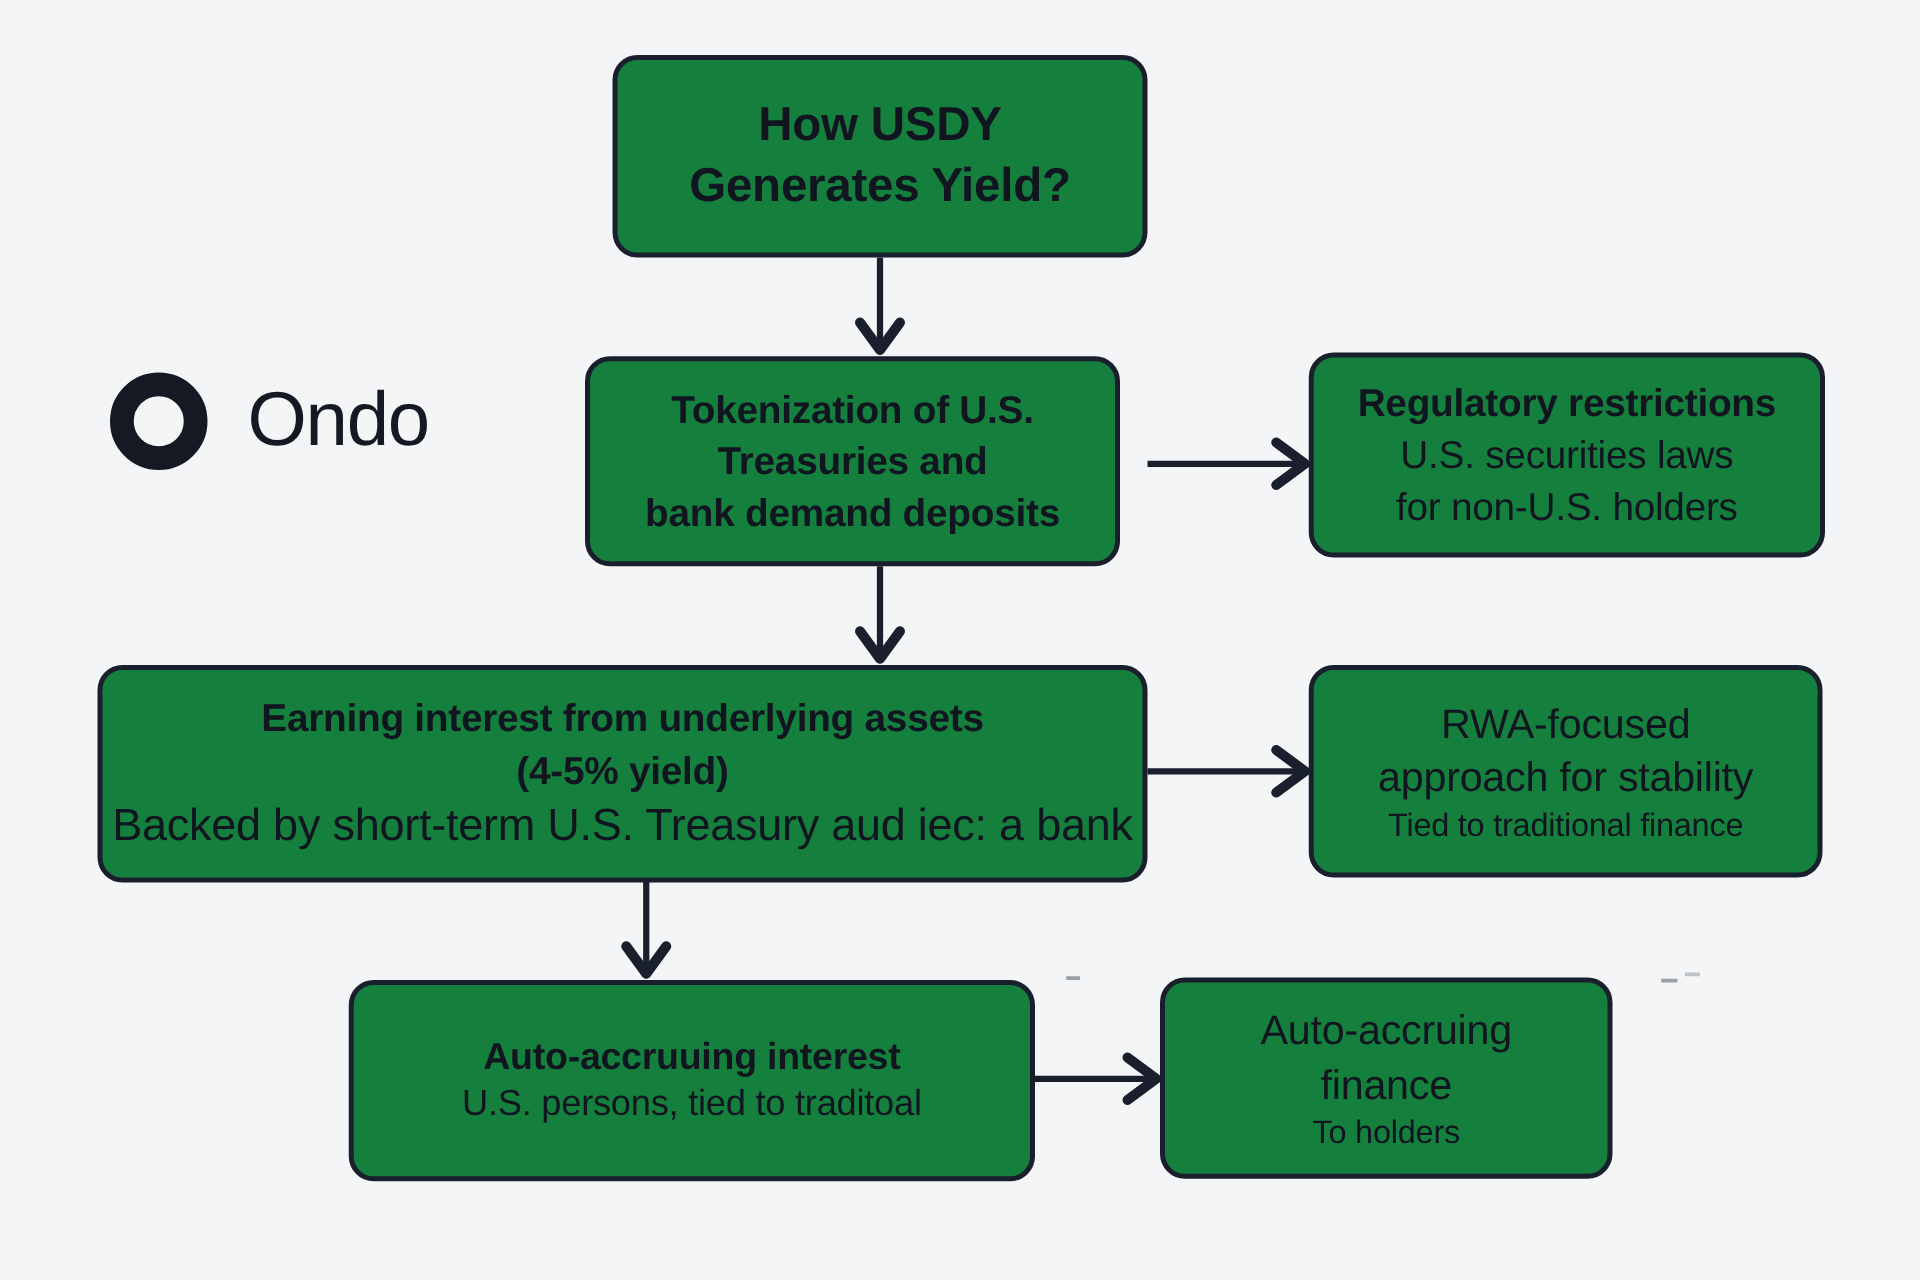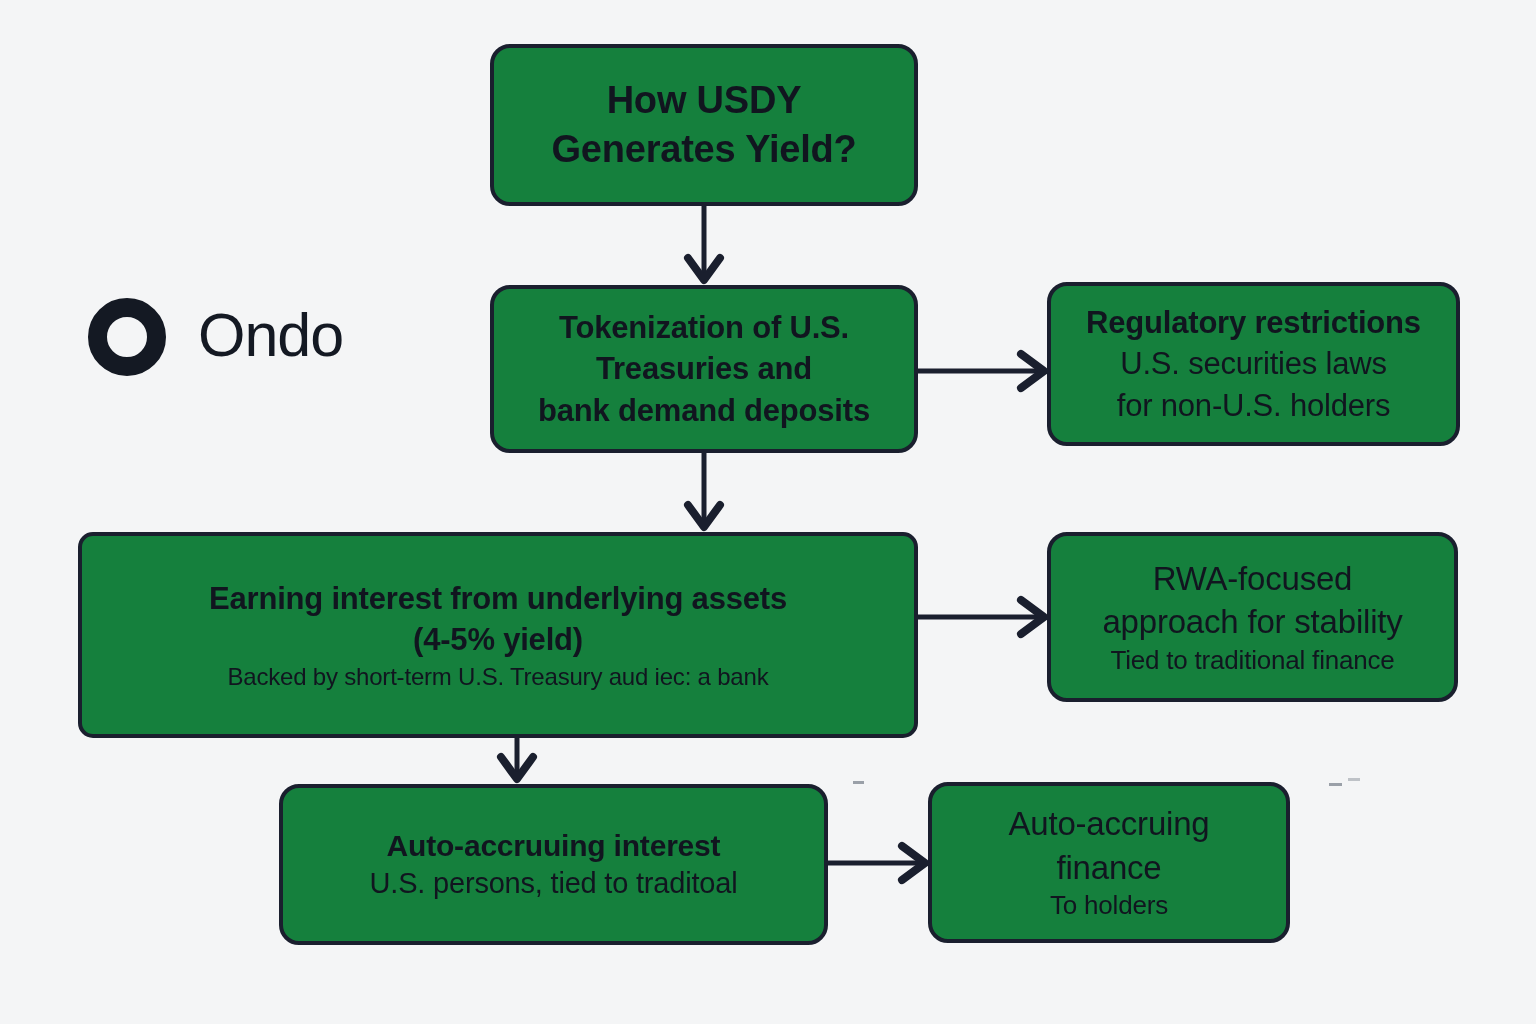"Tokenization of U.S." #node-tokenization { left: 490px -> 468px }
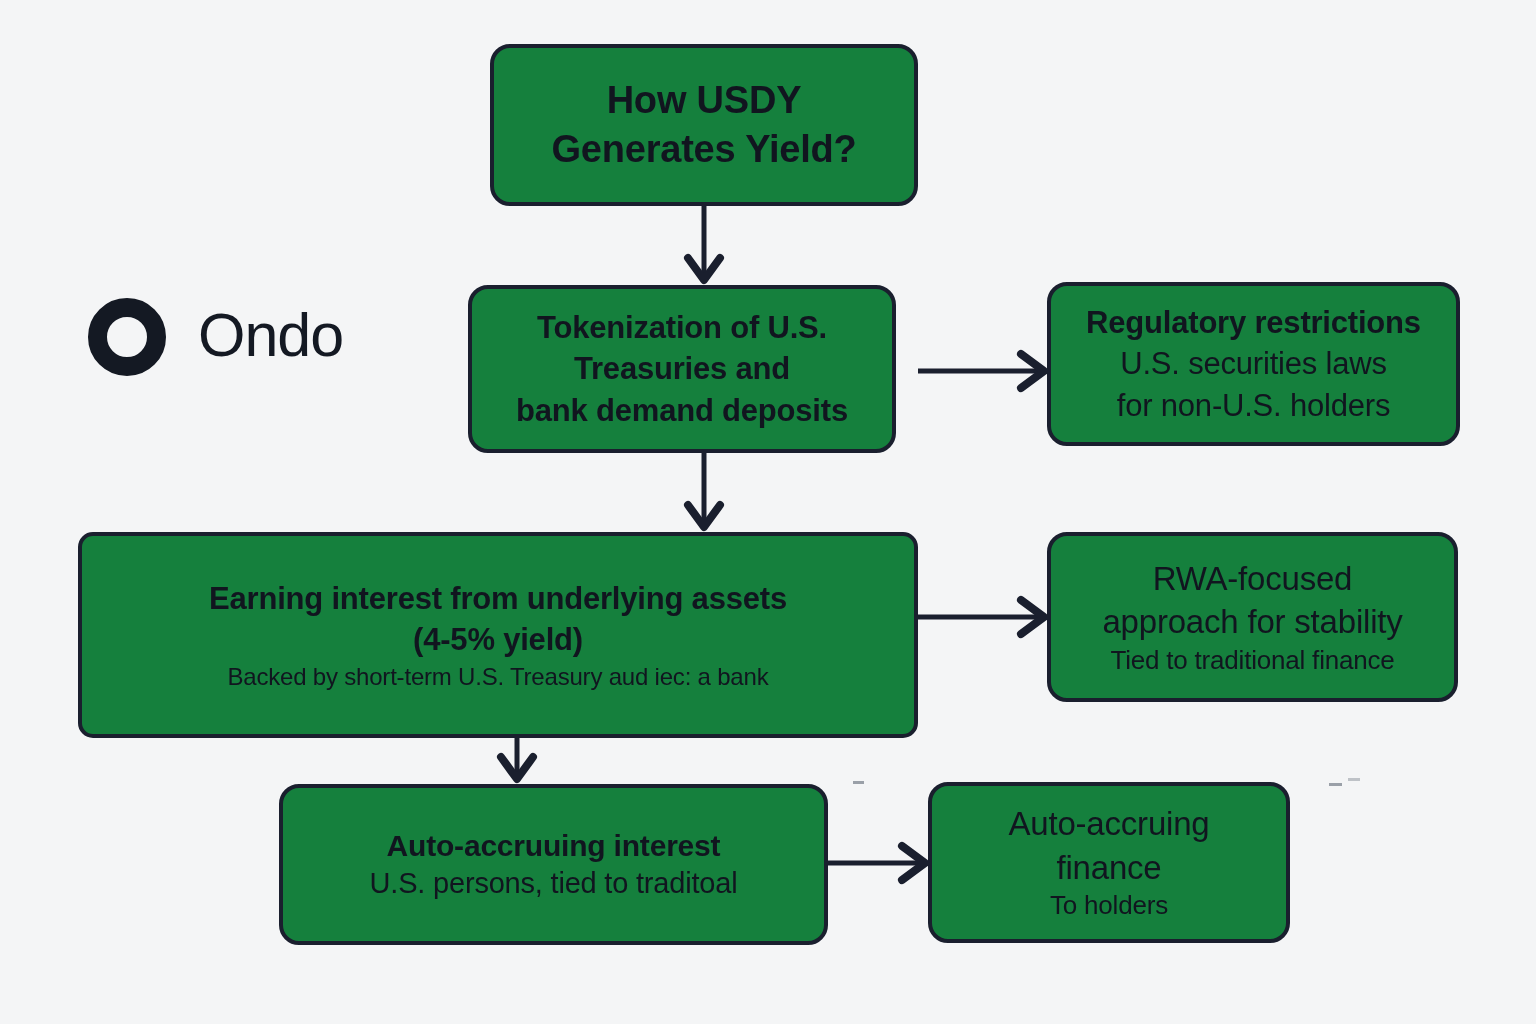"Earning interest from underlying assets" #node-earning { border-radius: 15px -> none; height: 206px -> 174px }
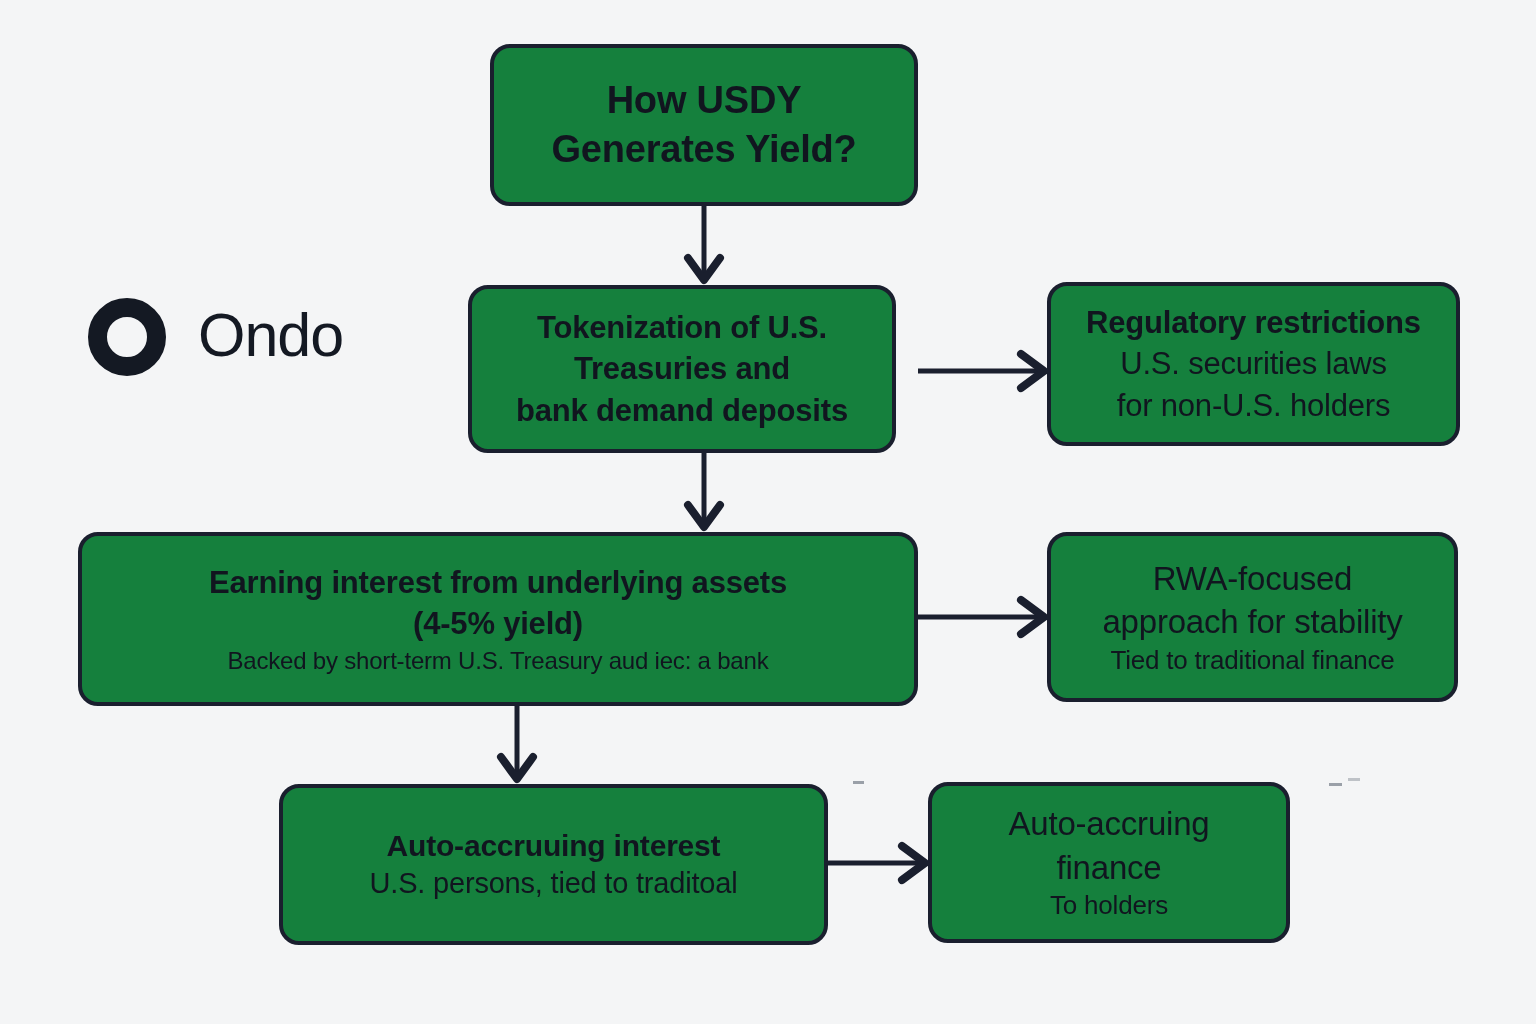"Backed by short-term U.S. Treasury" .t-sub { font-size: 24px -> 36px }
